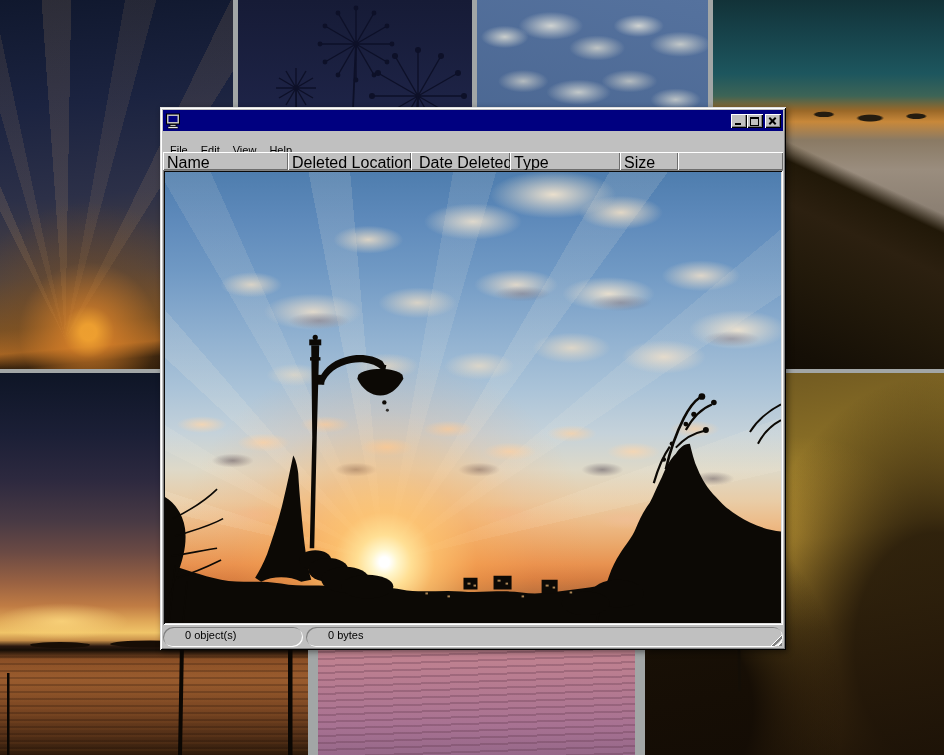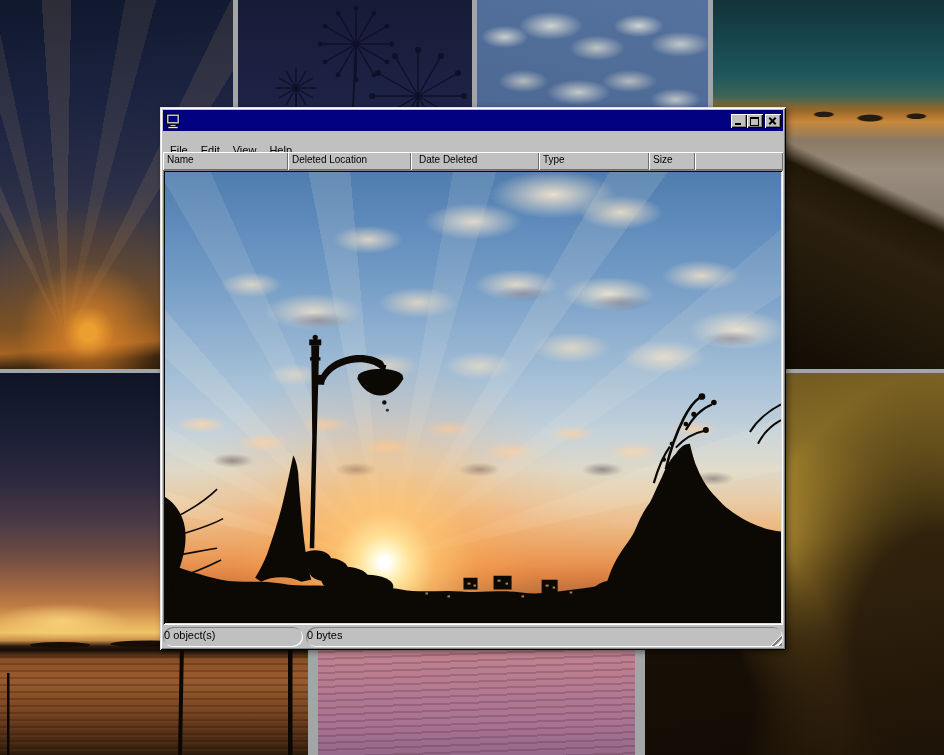"Name" .headers { font-size: 10px -> 16px }
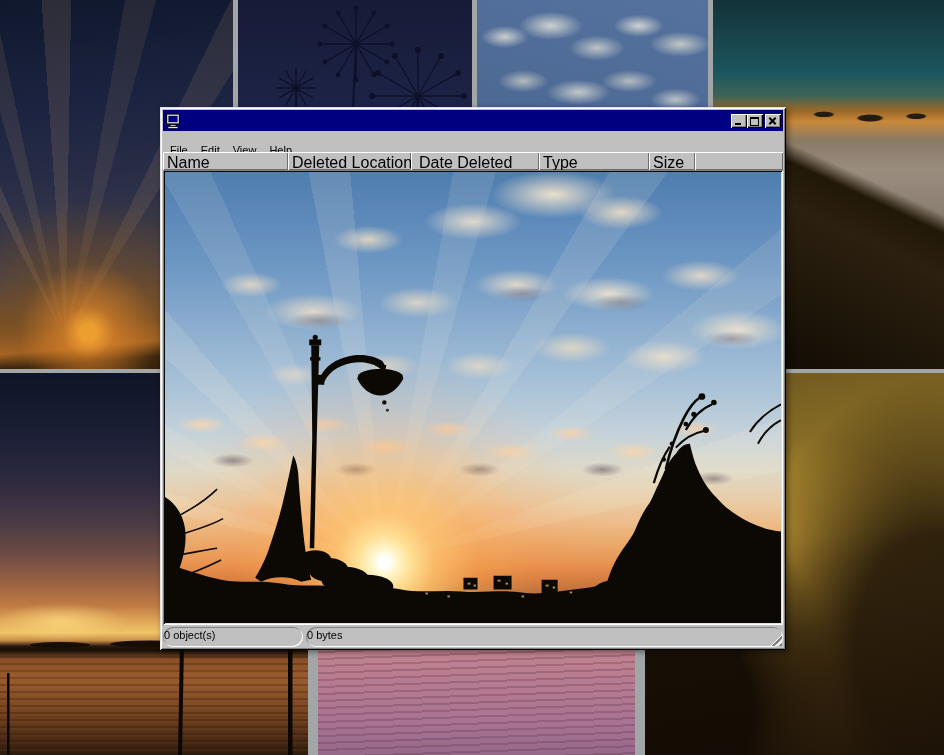"Date Deleted" .hcell:nth-child(3) { width: 128px -> 99px }
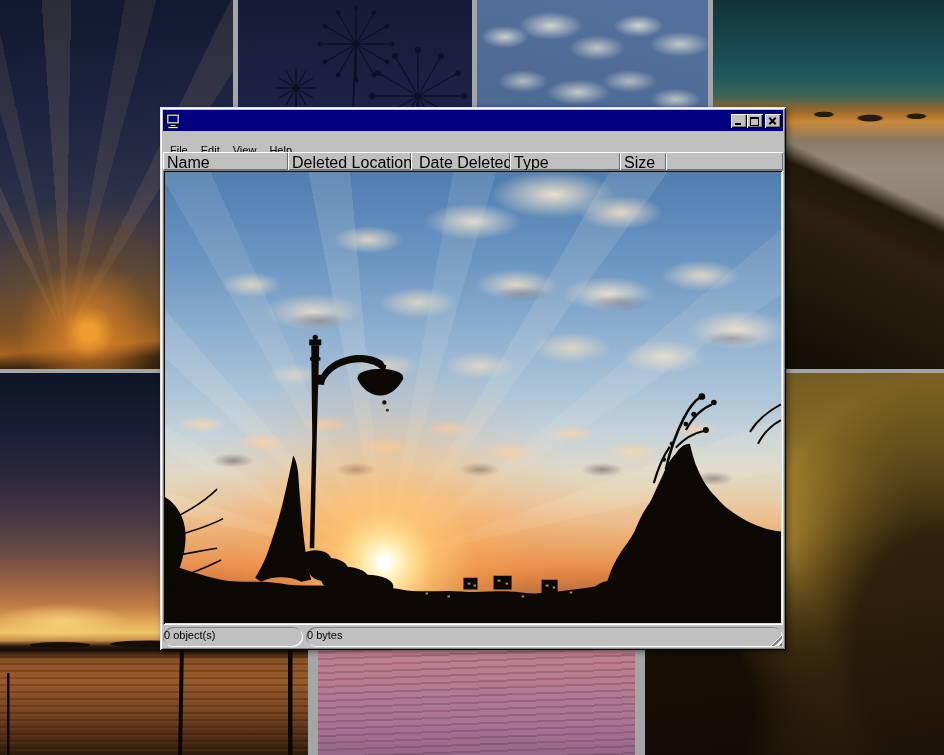"Size" .hcell:nth-child(5) { width: 46px -> 58px }
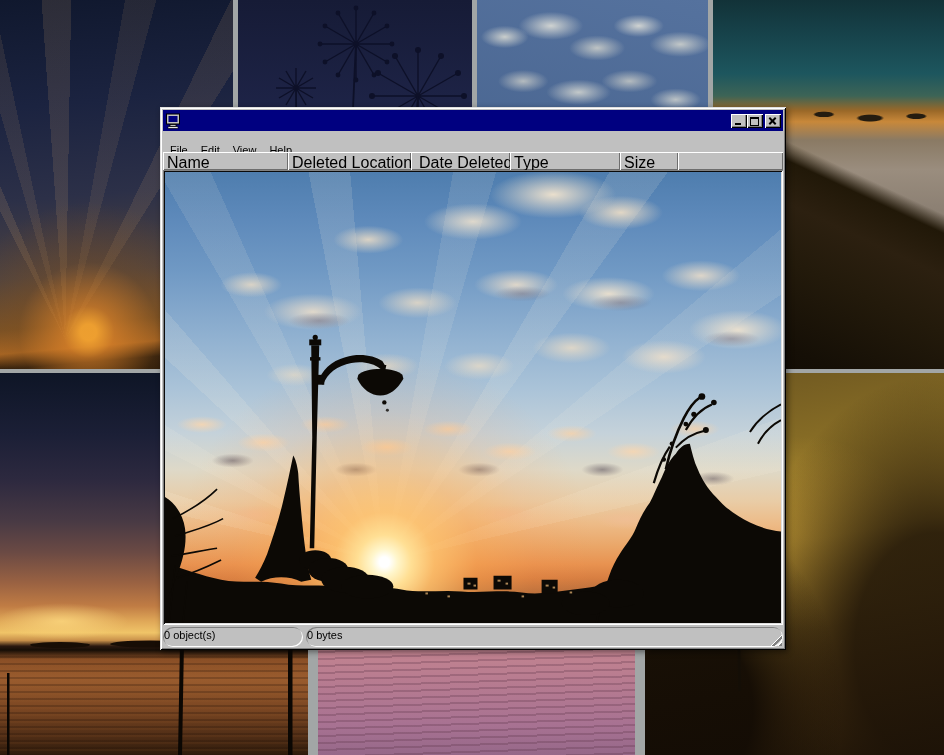"0 object(s)" .spanel { padding: 2px 1px -> 2px 22px }
